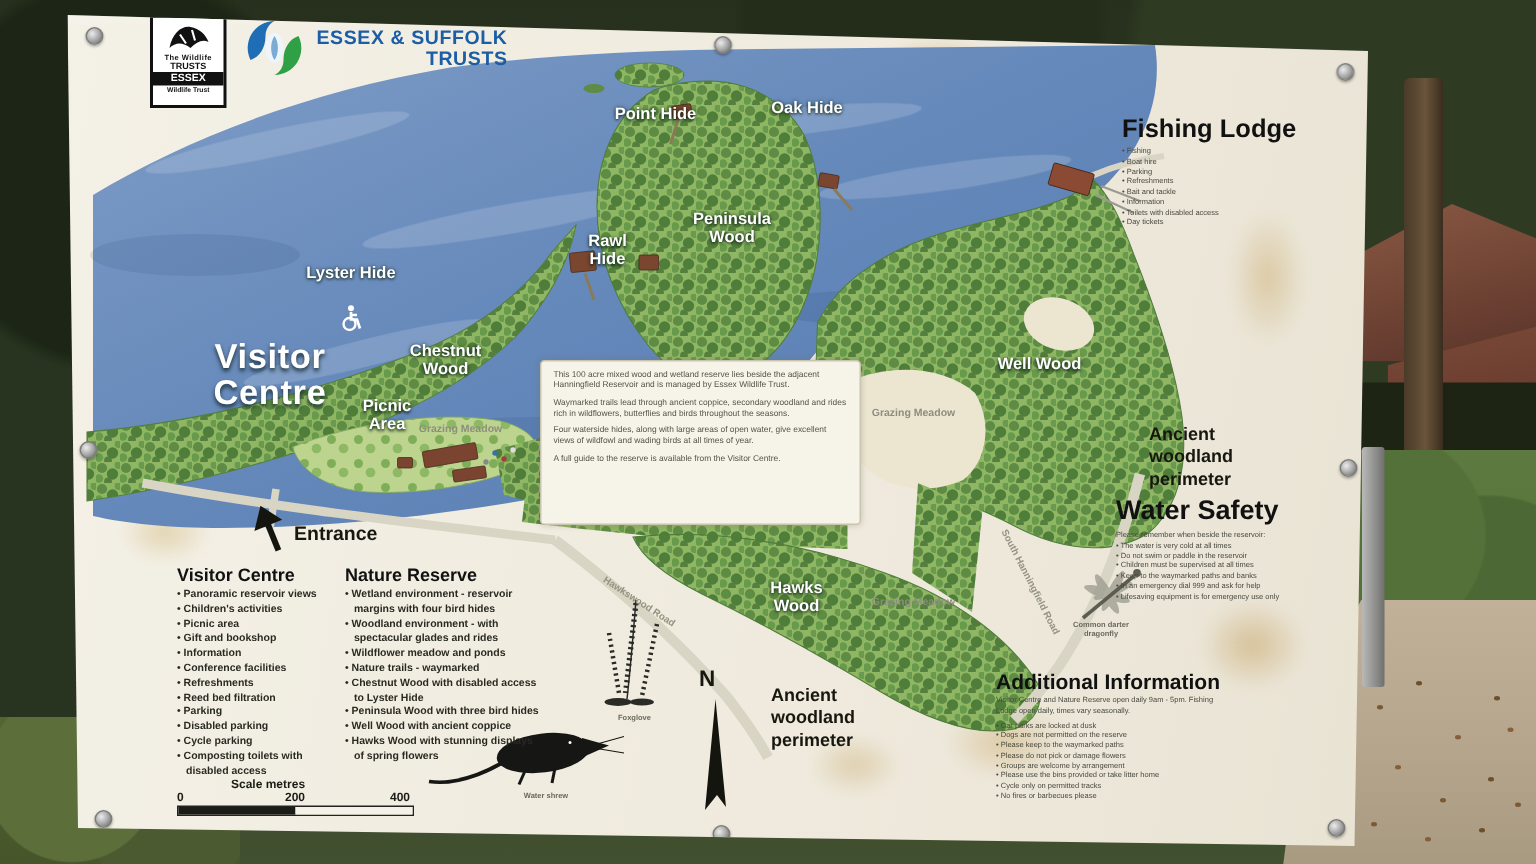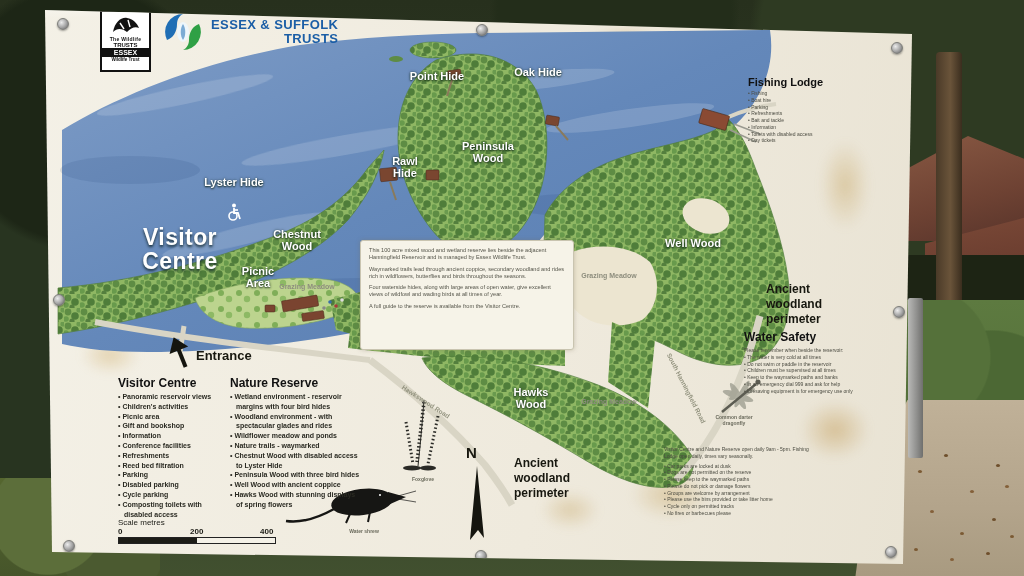"Fishing Lodge" h3 { font-size: 11px -> 17px }
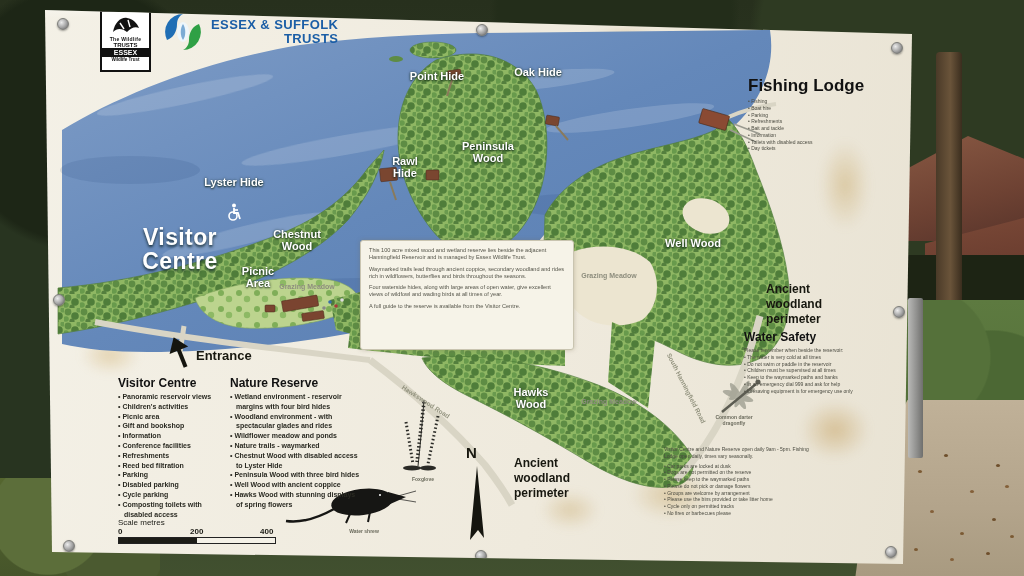"Water Safety" h3 { font-size: 12px -> 18px }
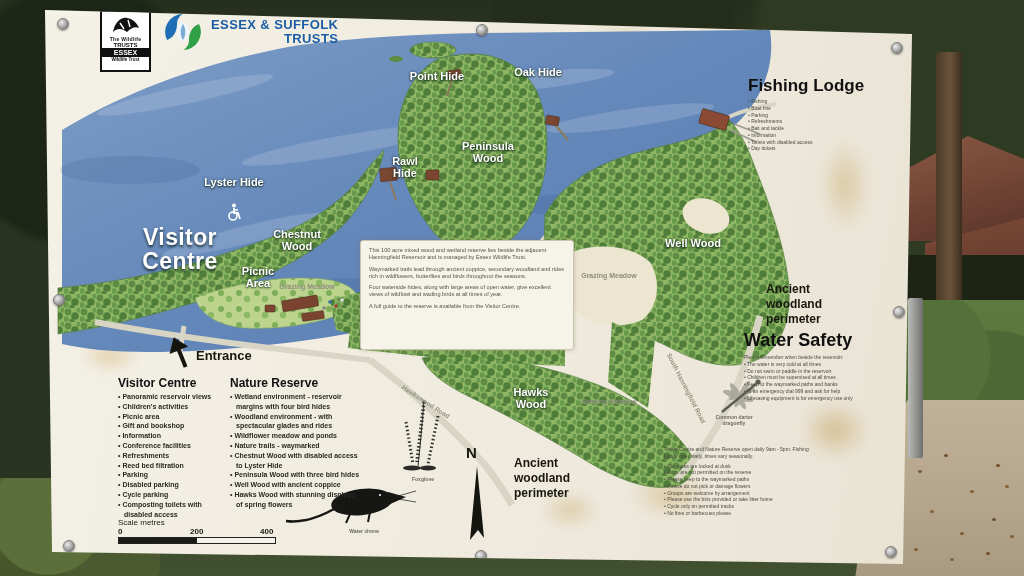"Additional Information" h3 { html: none -> <h3>Additional Information</h3> }
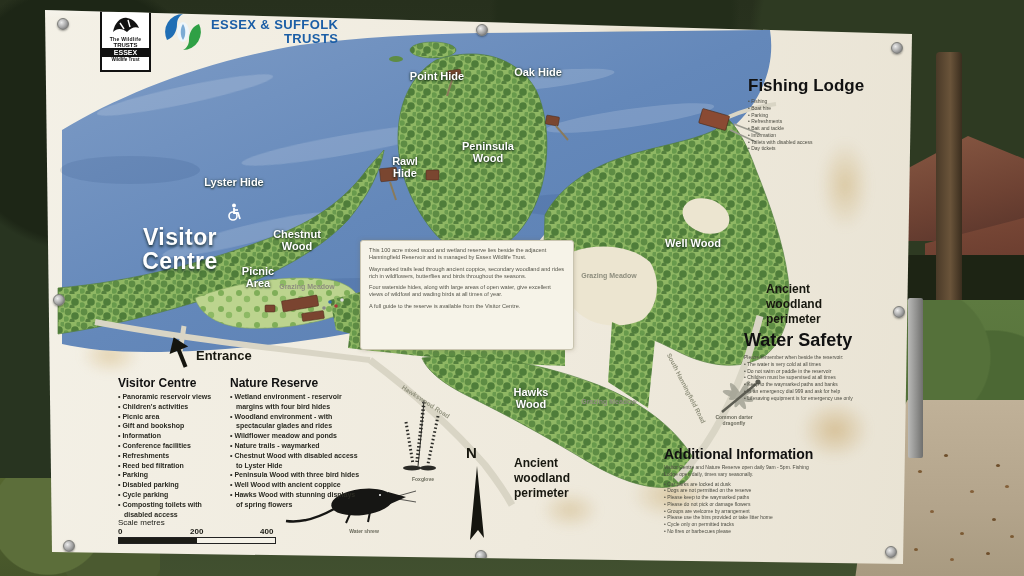"Scale metres" #scalebar .cap { font-weight: normal -> bold; margin-left: none -> 36px }
